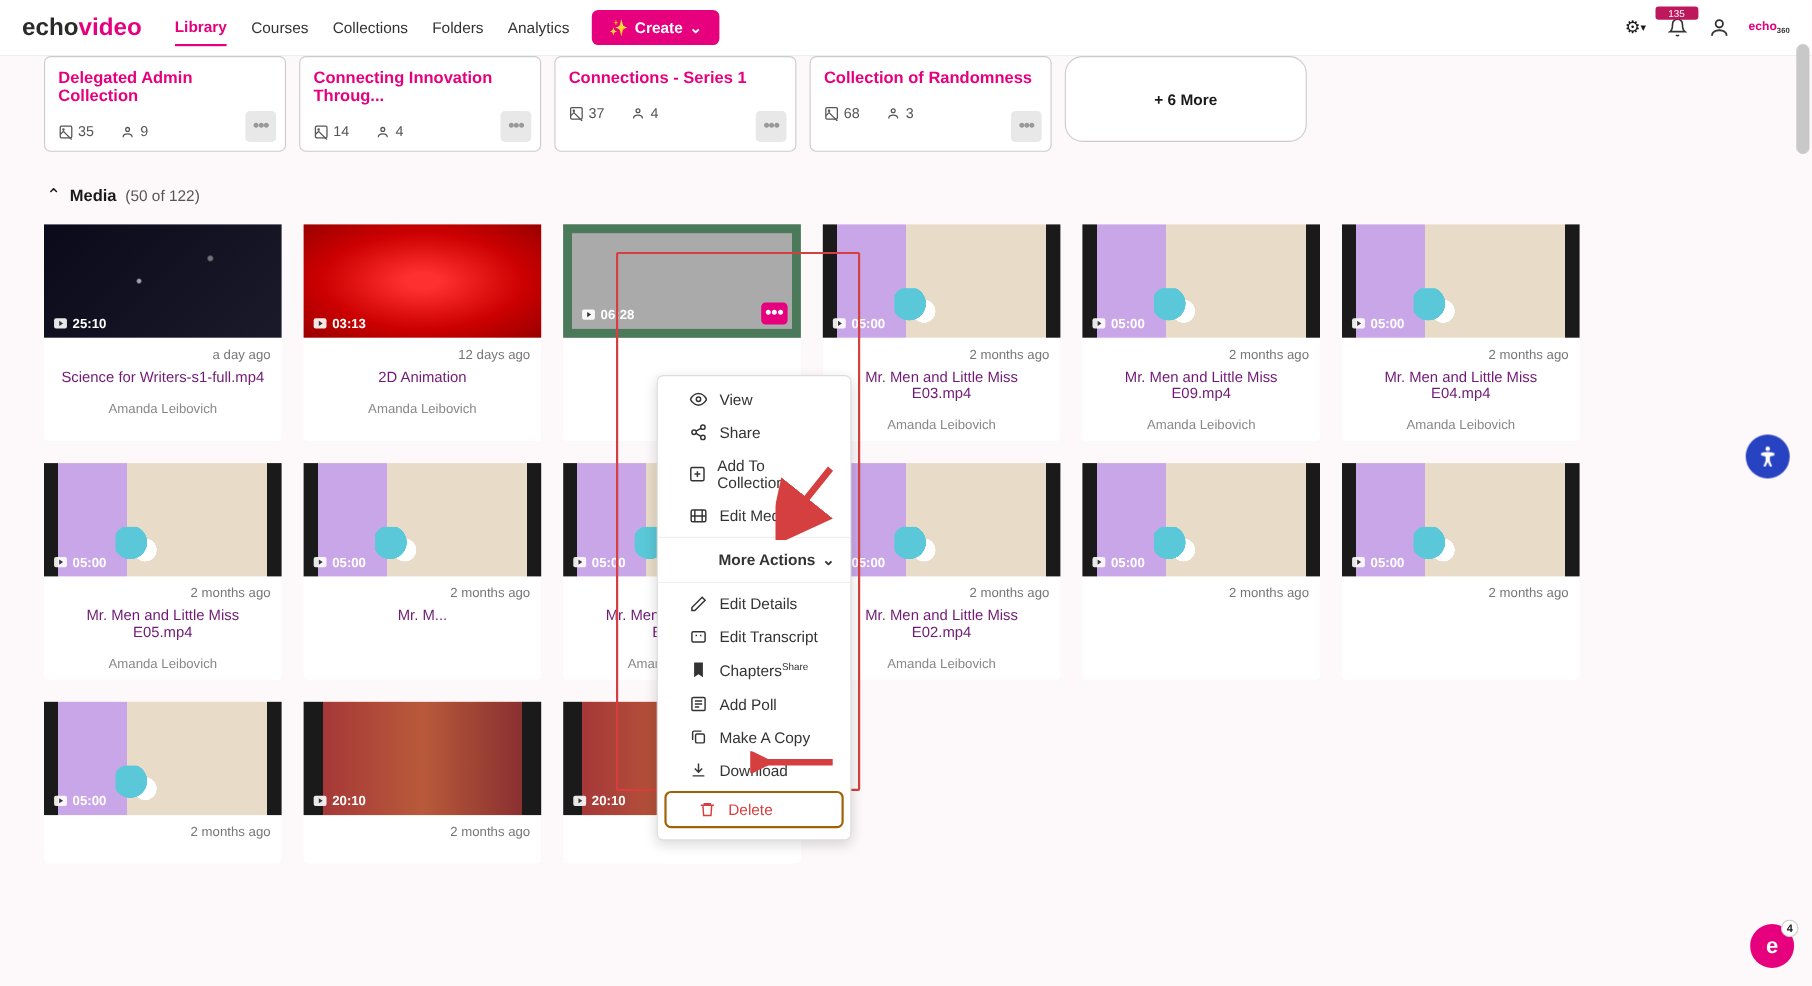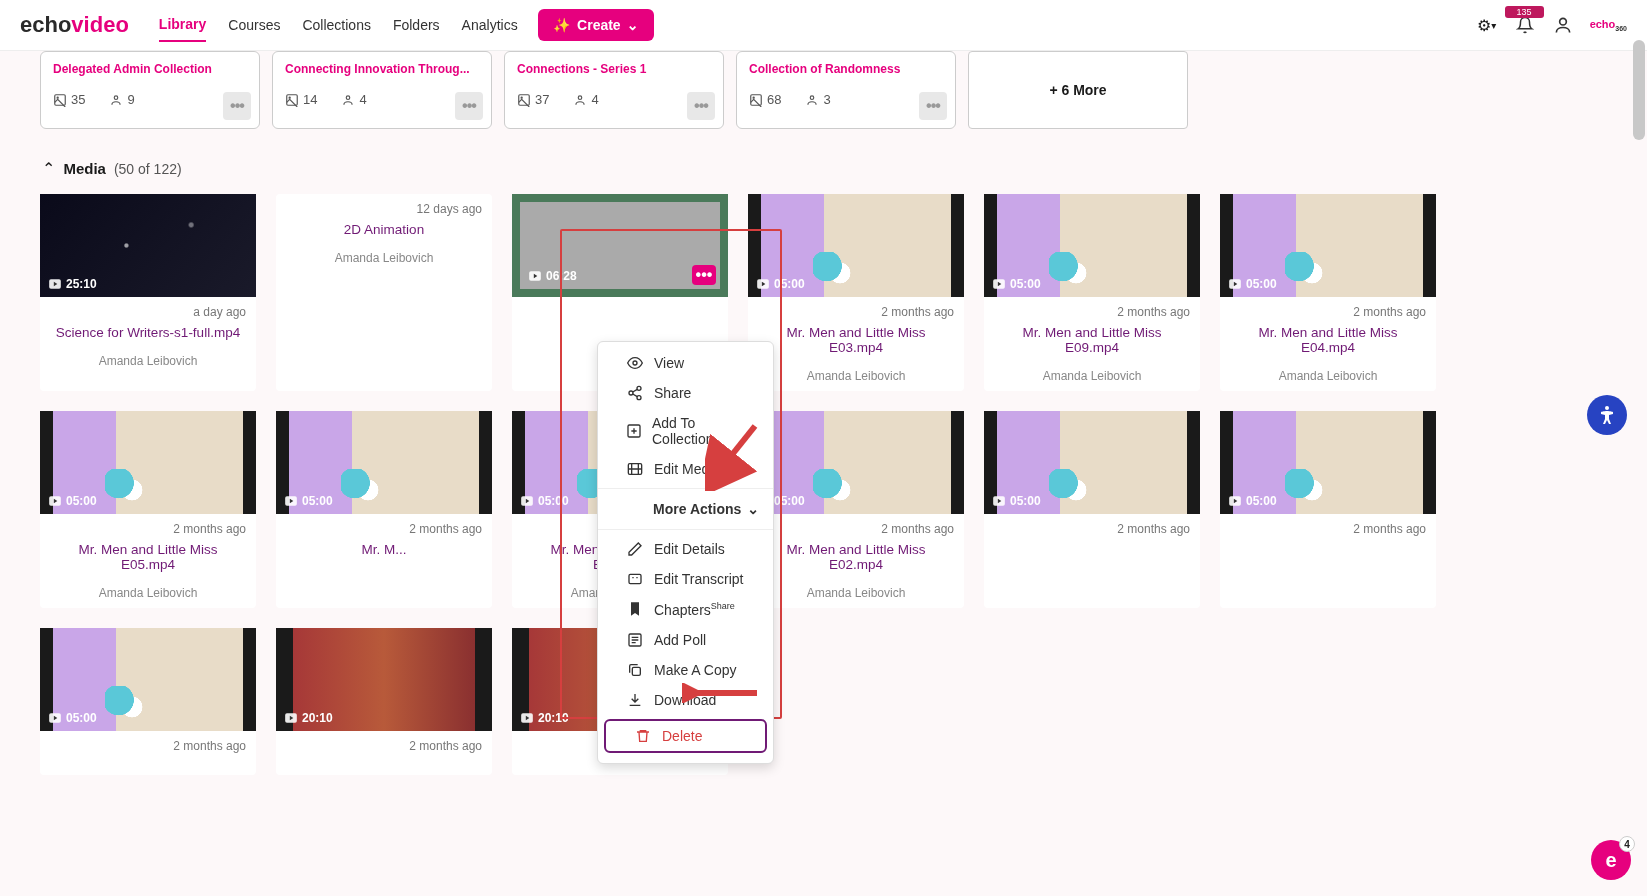"Delegated Admin Collection" .coll-title { font-size: 12px -> 15px }
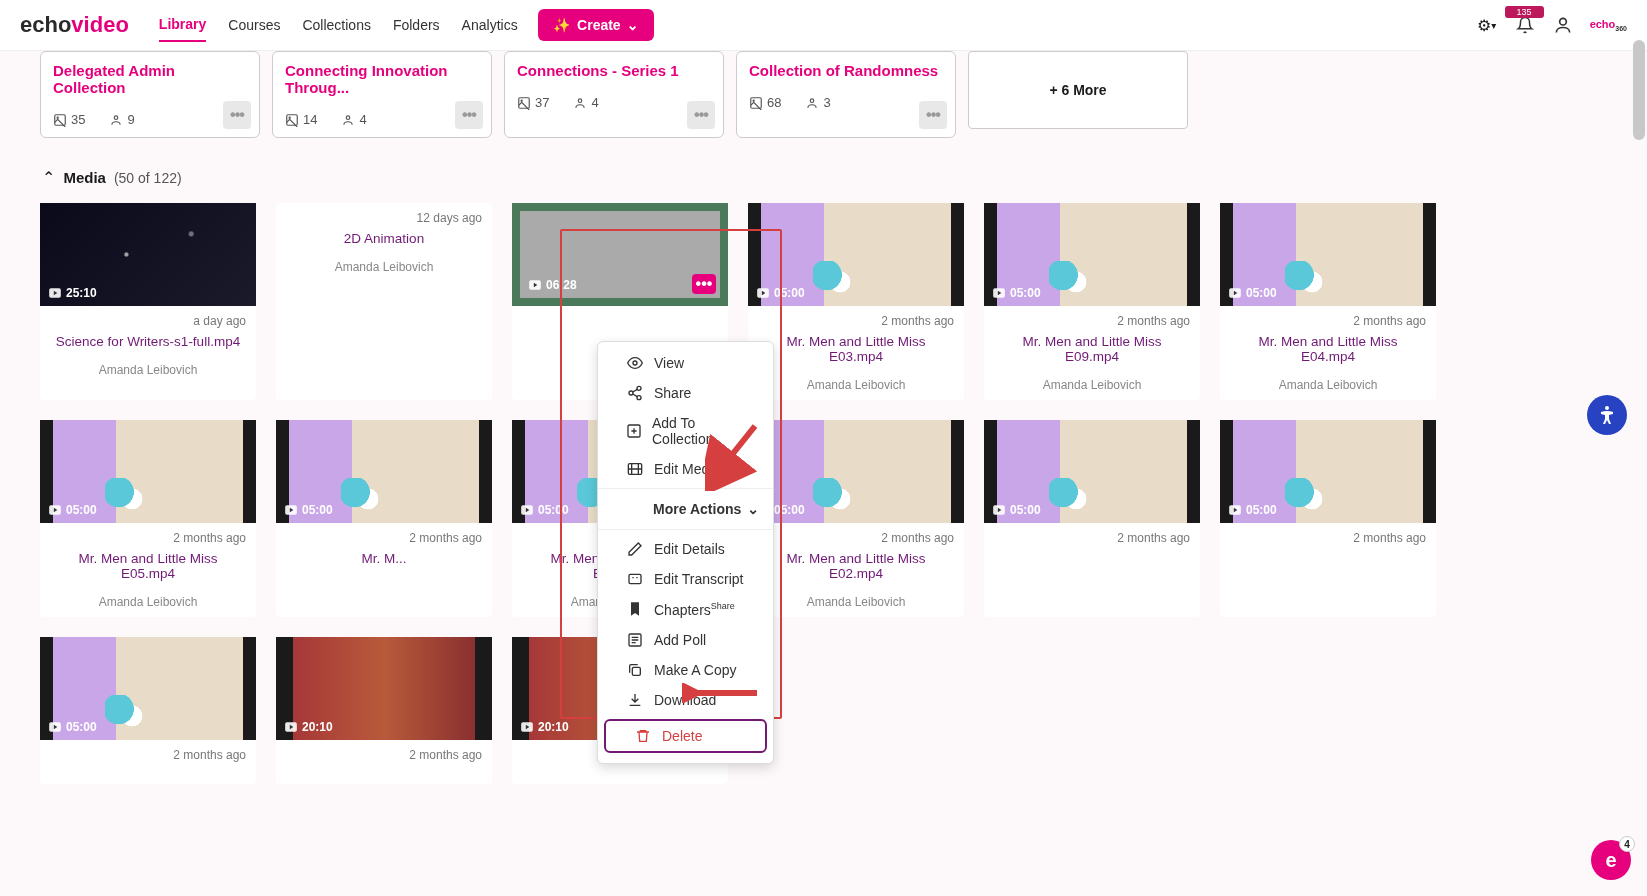"+ 6 More" .more-coll { border-radius: 4px -> 16px }
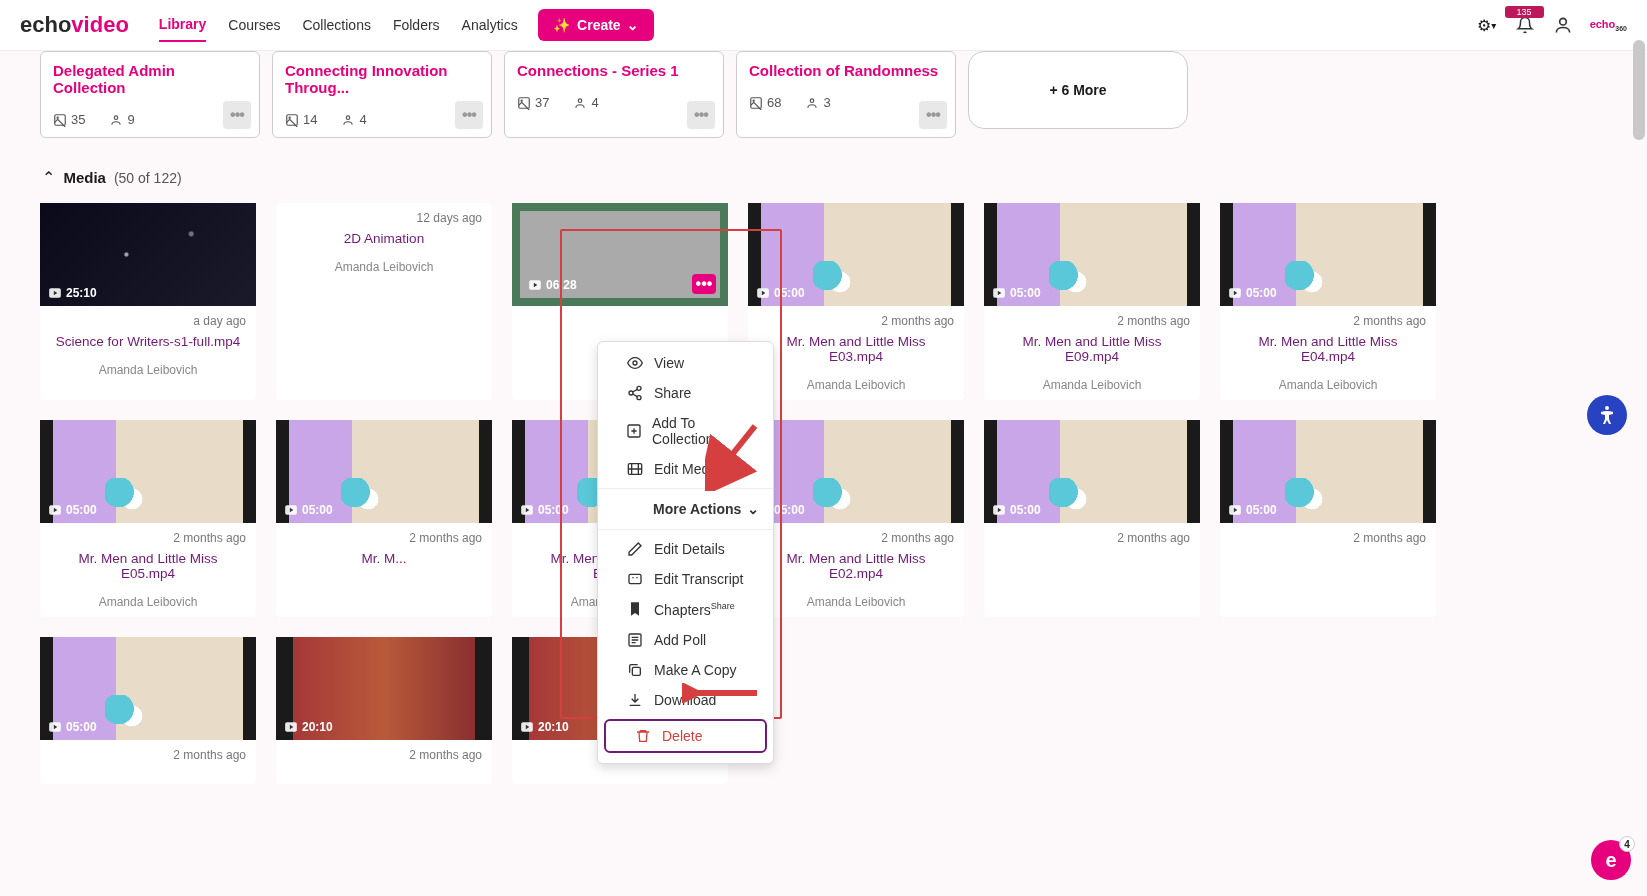"03:13" div.thumb { html: none -> <div> <div> <span> <svg> <rect></rect> <path></path> </svg> </span> <span>03:13</span> </div> </div> }
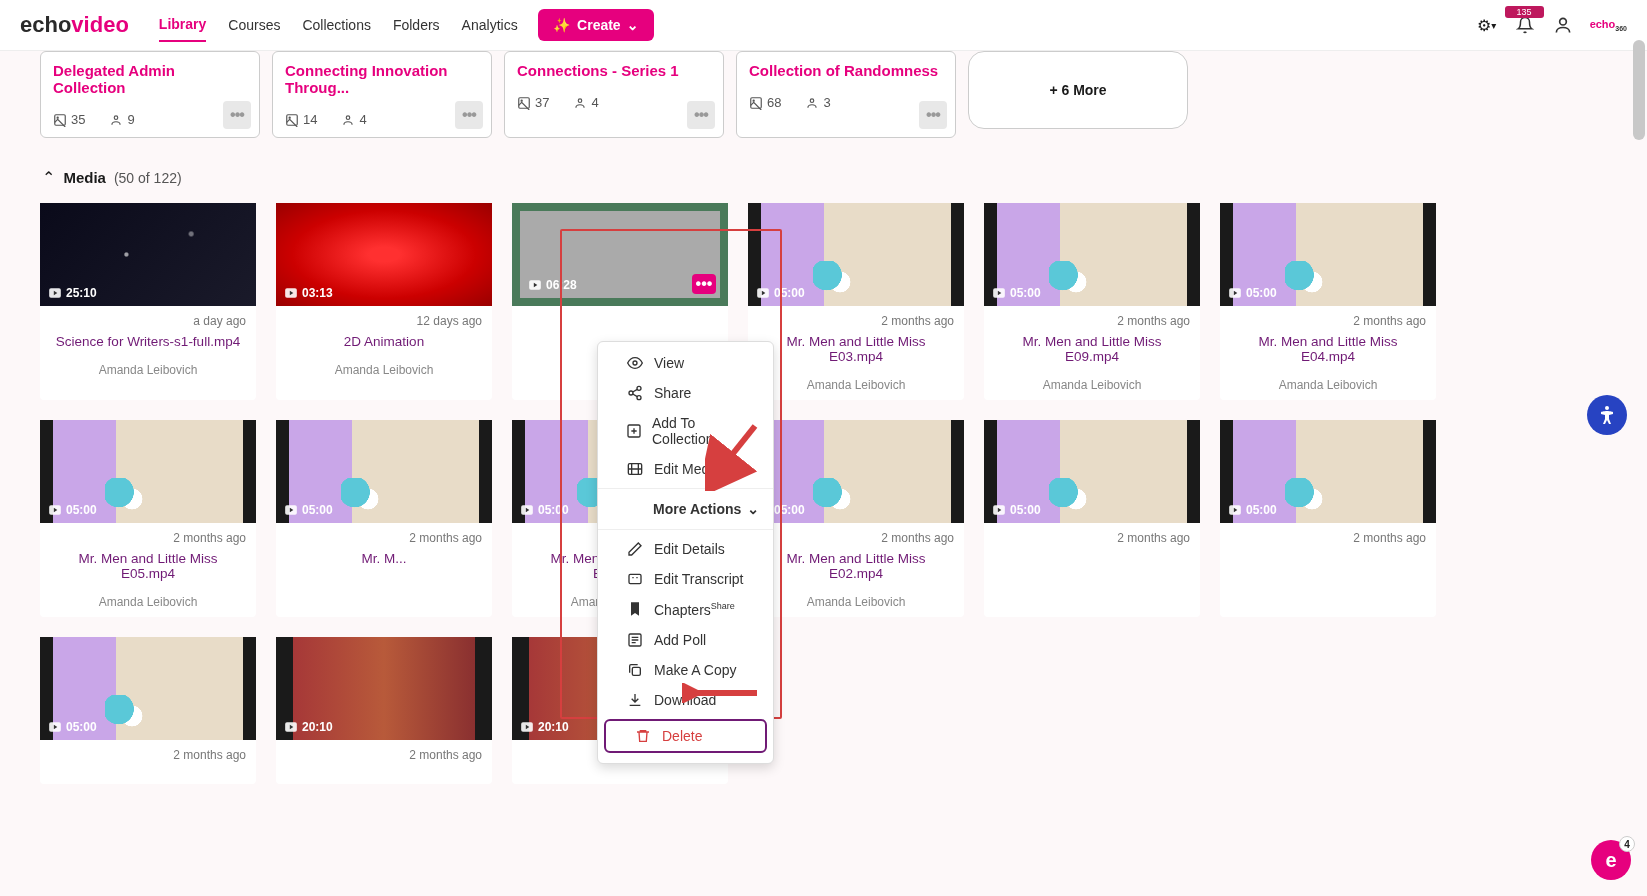"Delete" .menu-item.delete { border: 2px solid #701a75 -> 2px solid #a16207 }
